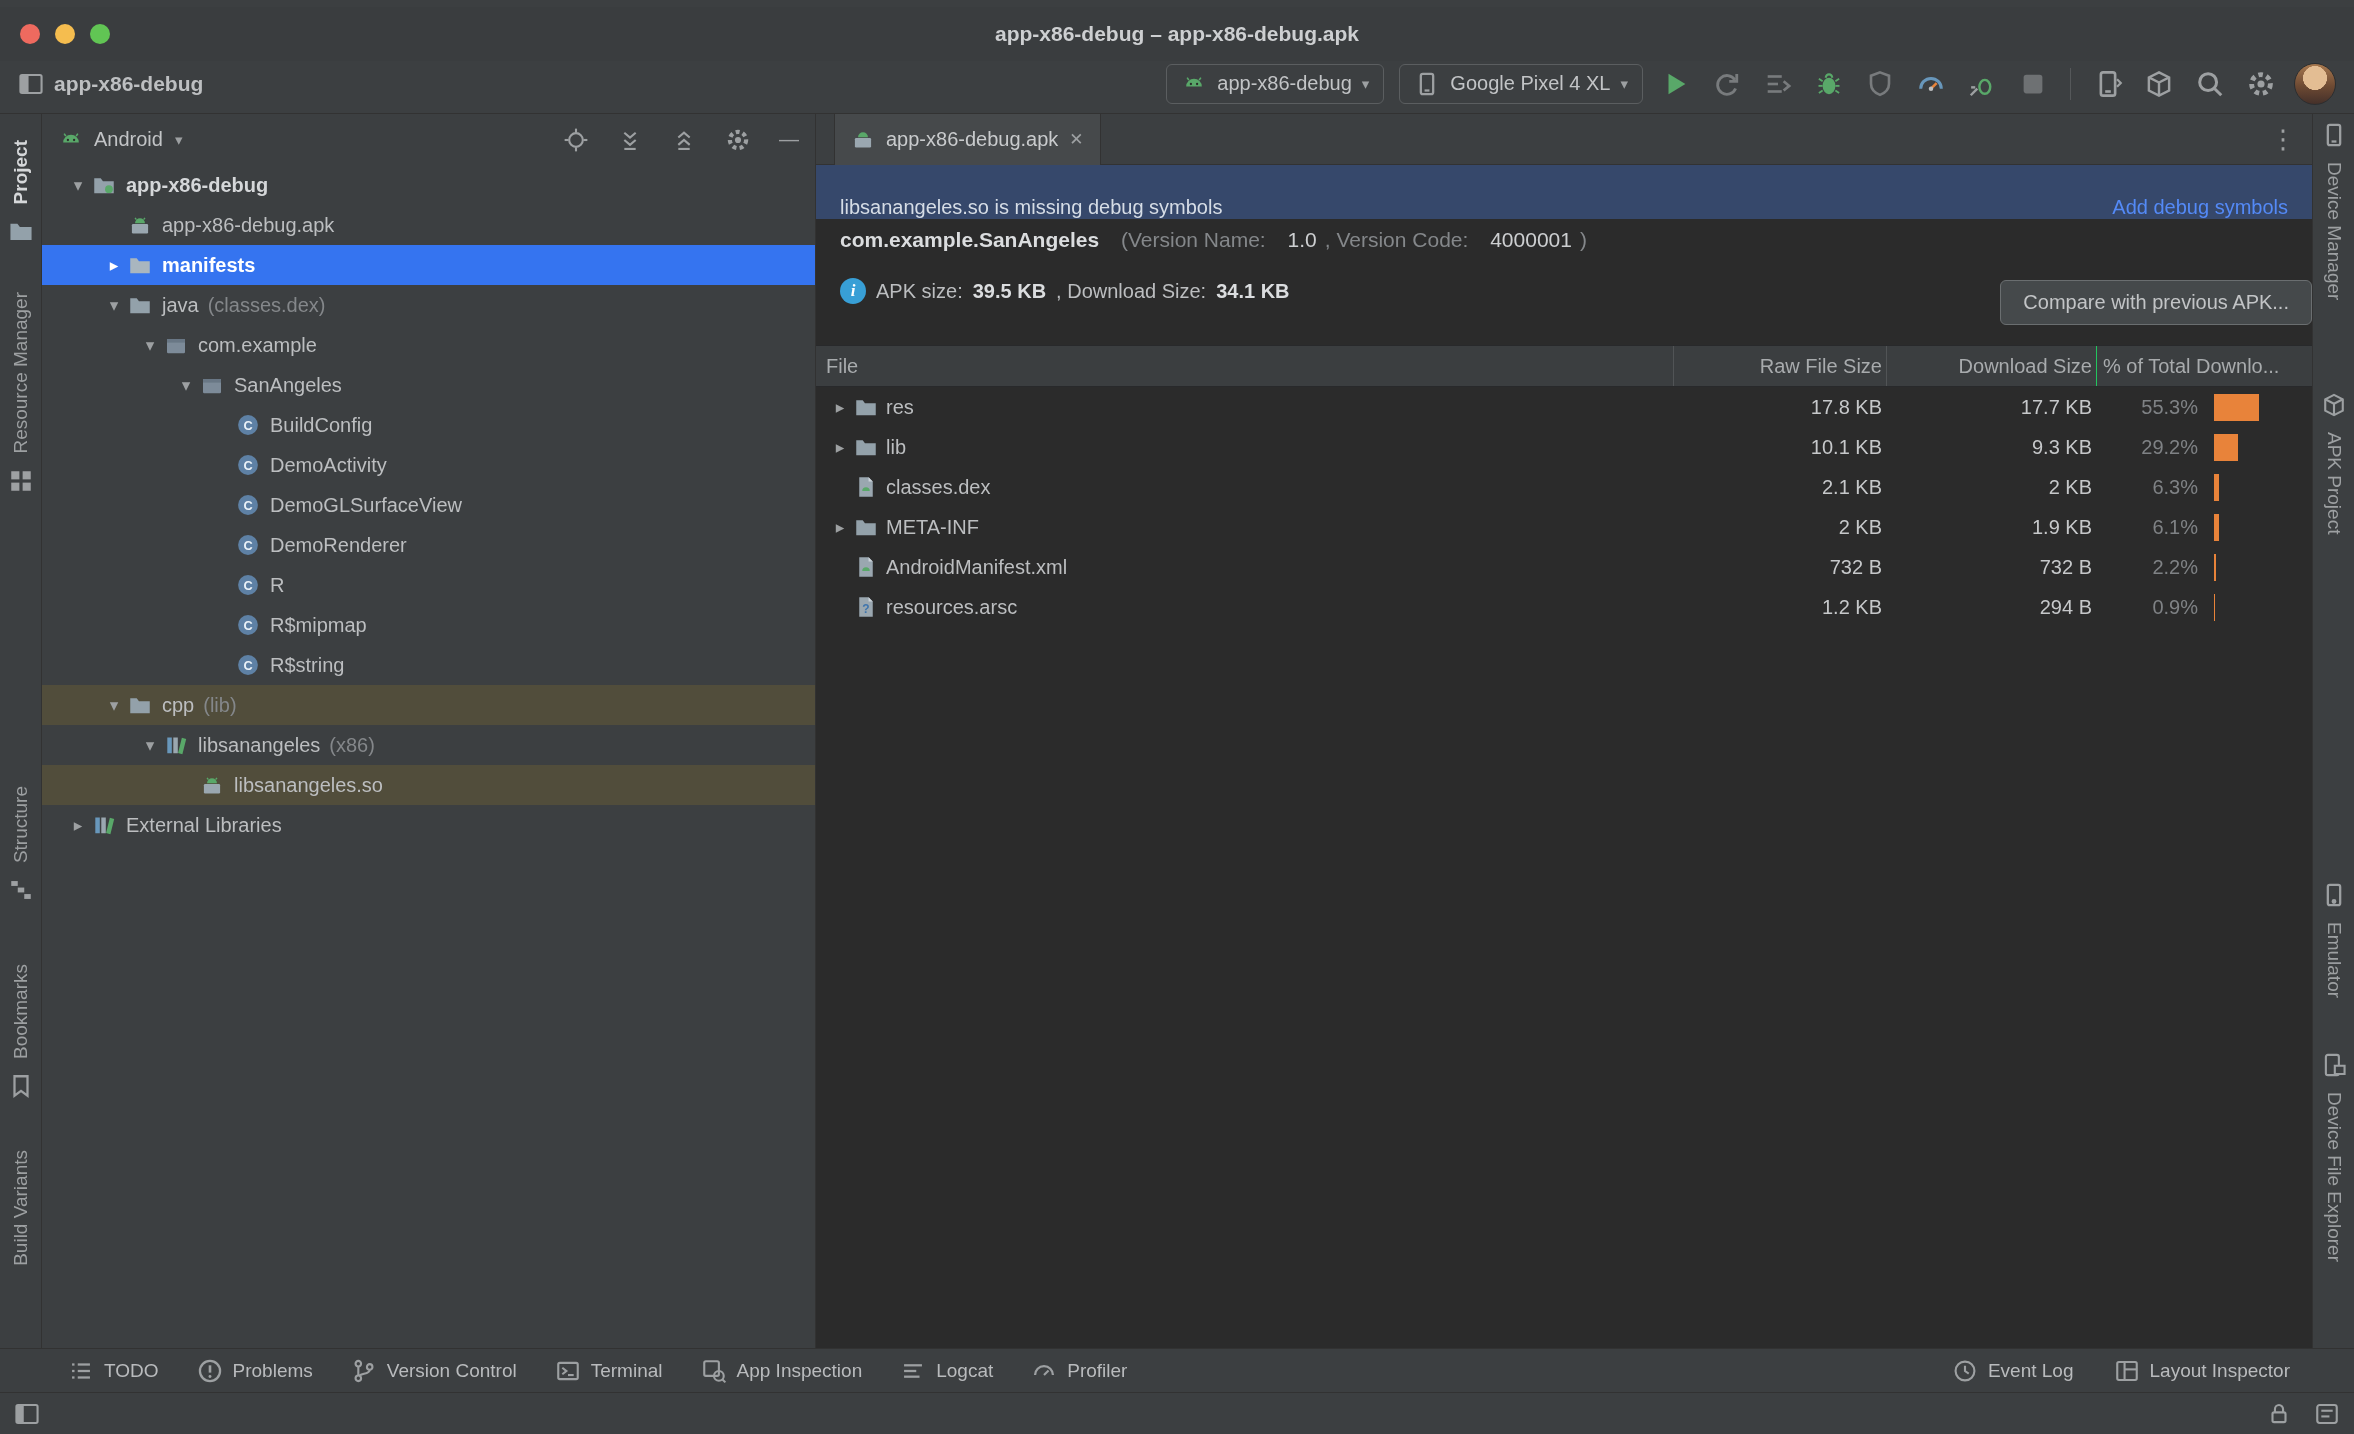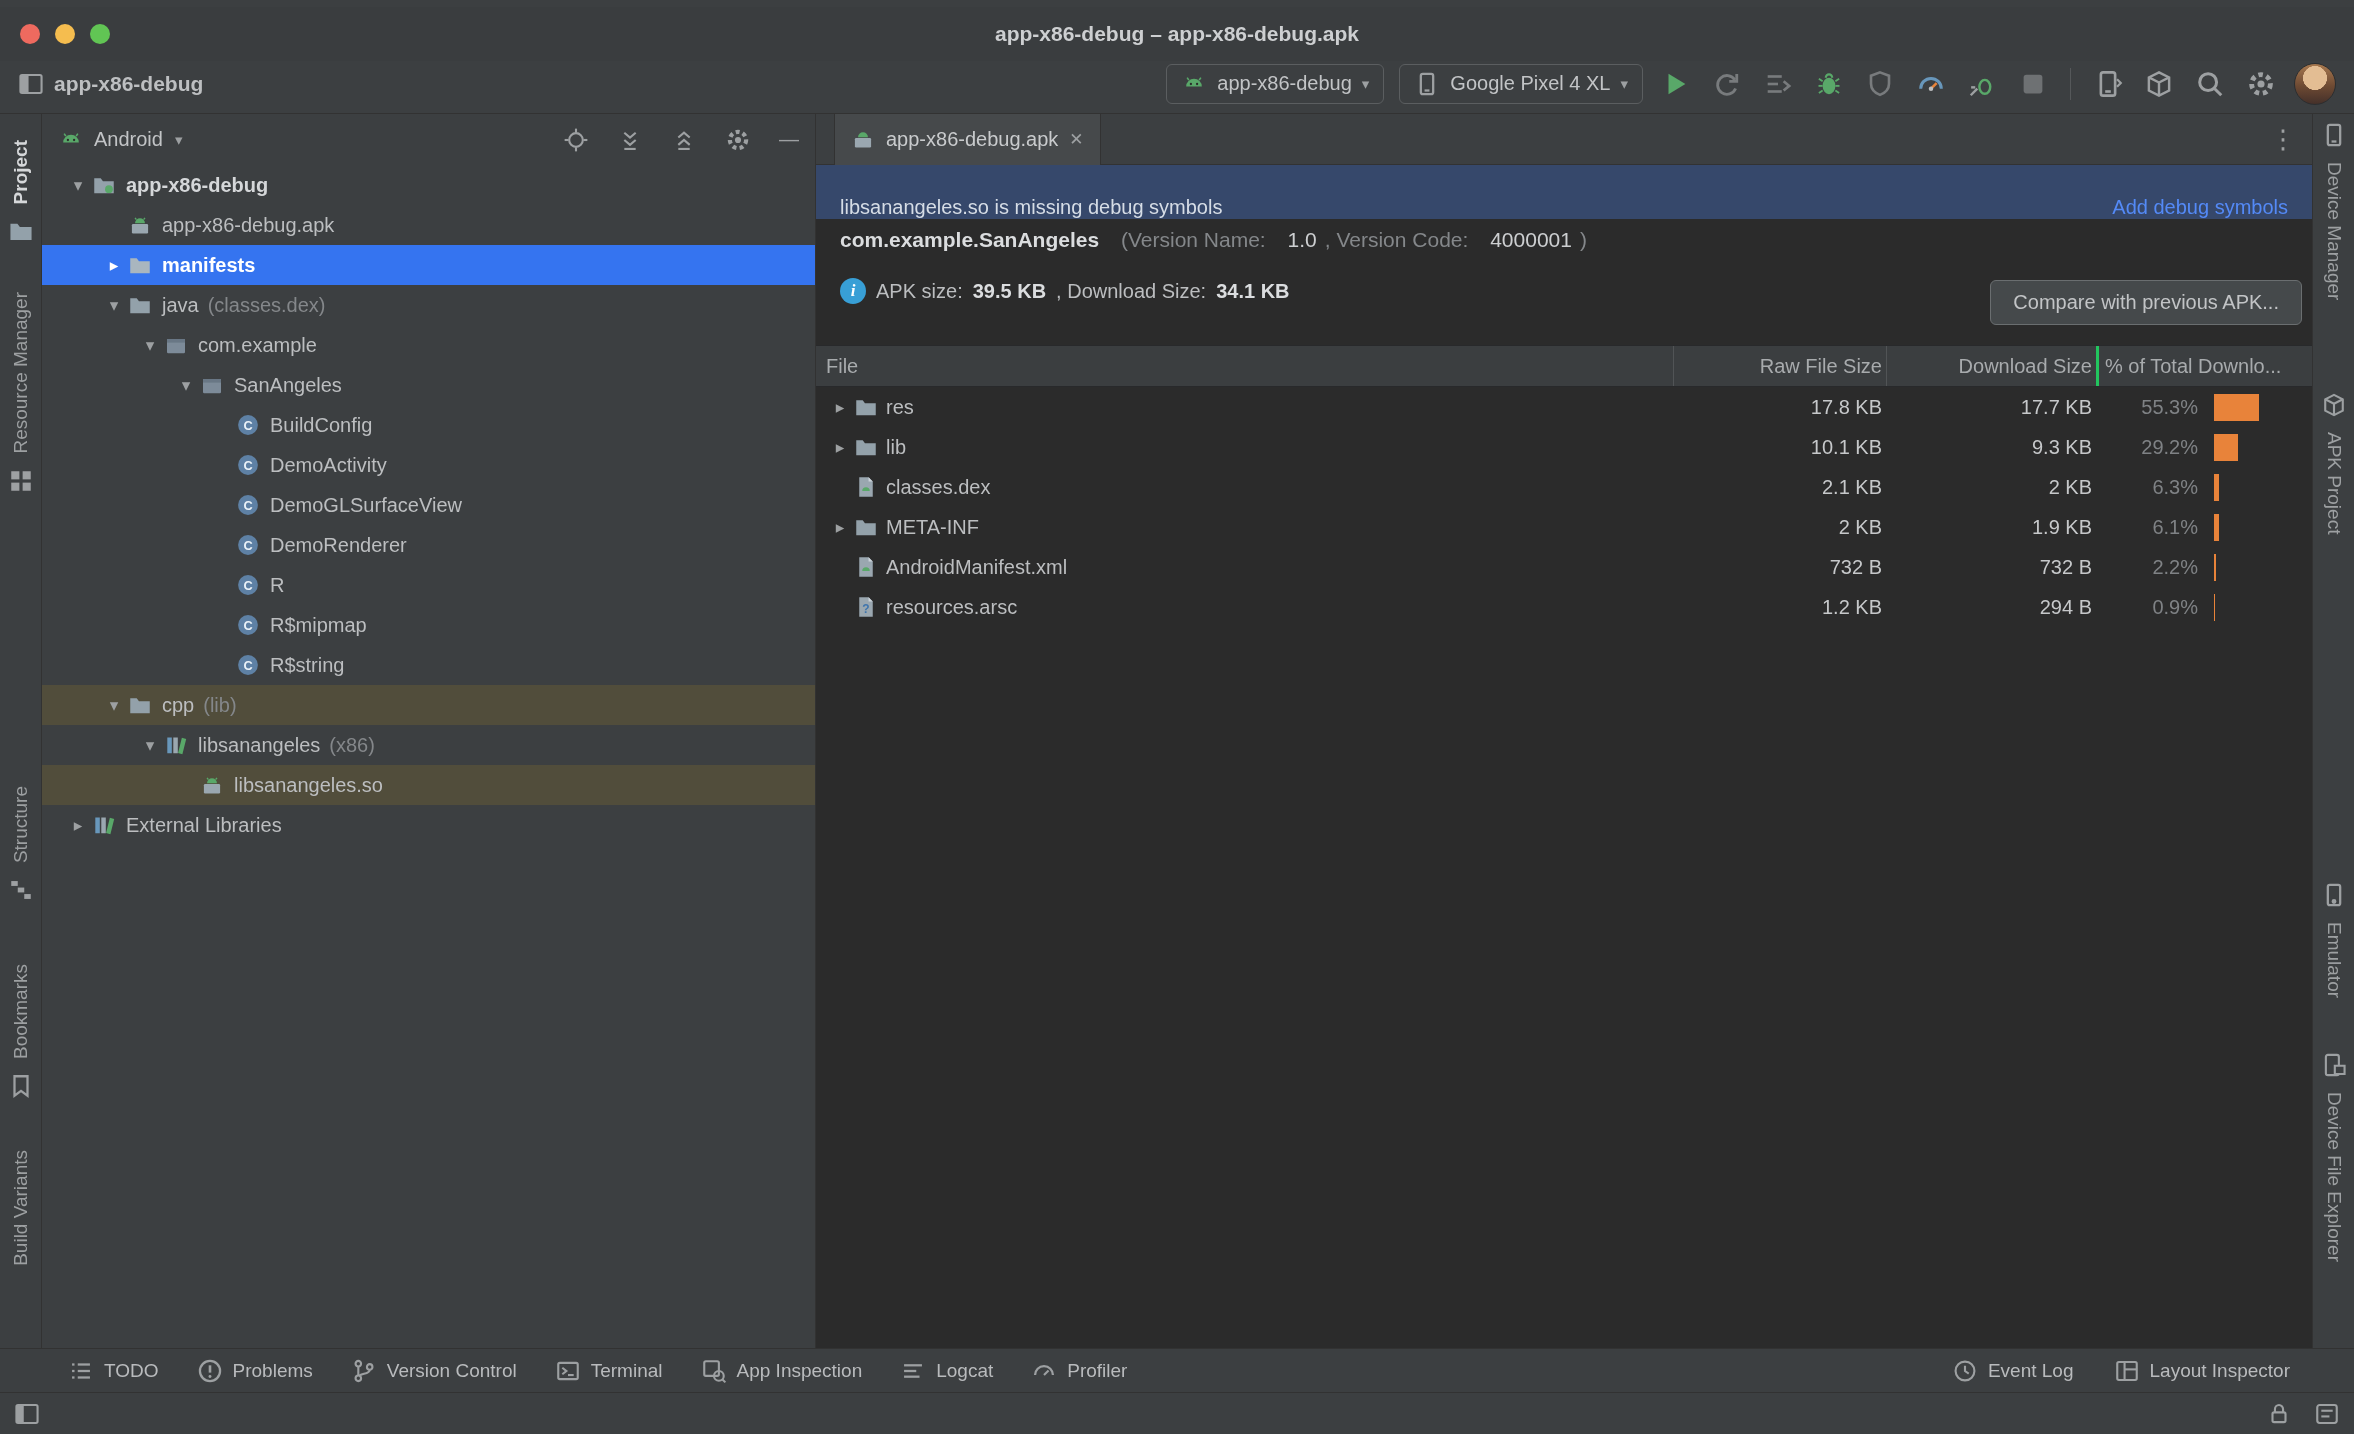"Compare with previous APK..." .compare-btn { right: 10px -> 0 }
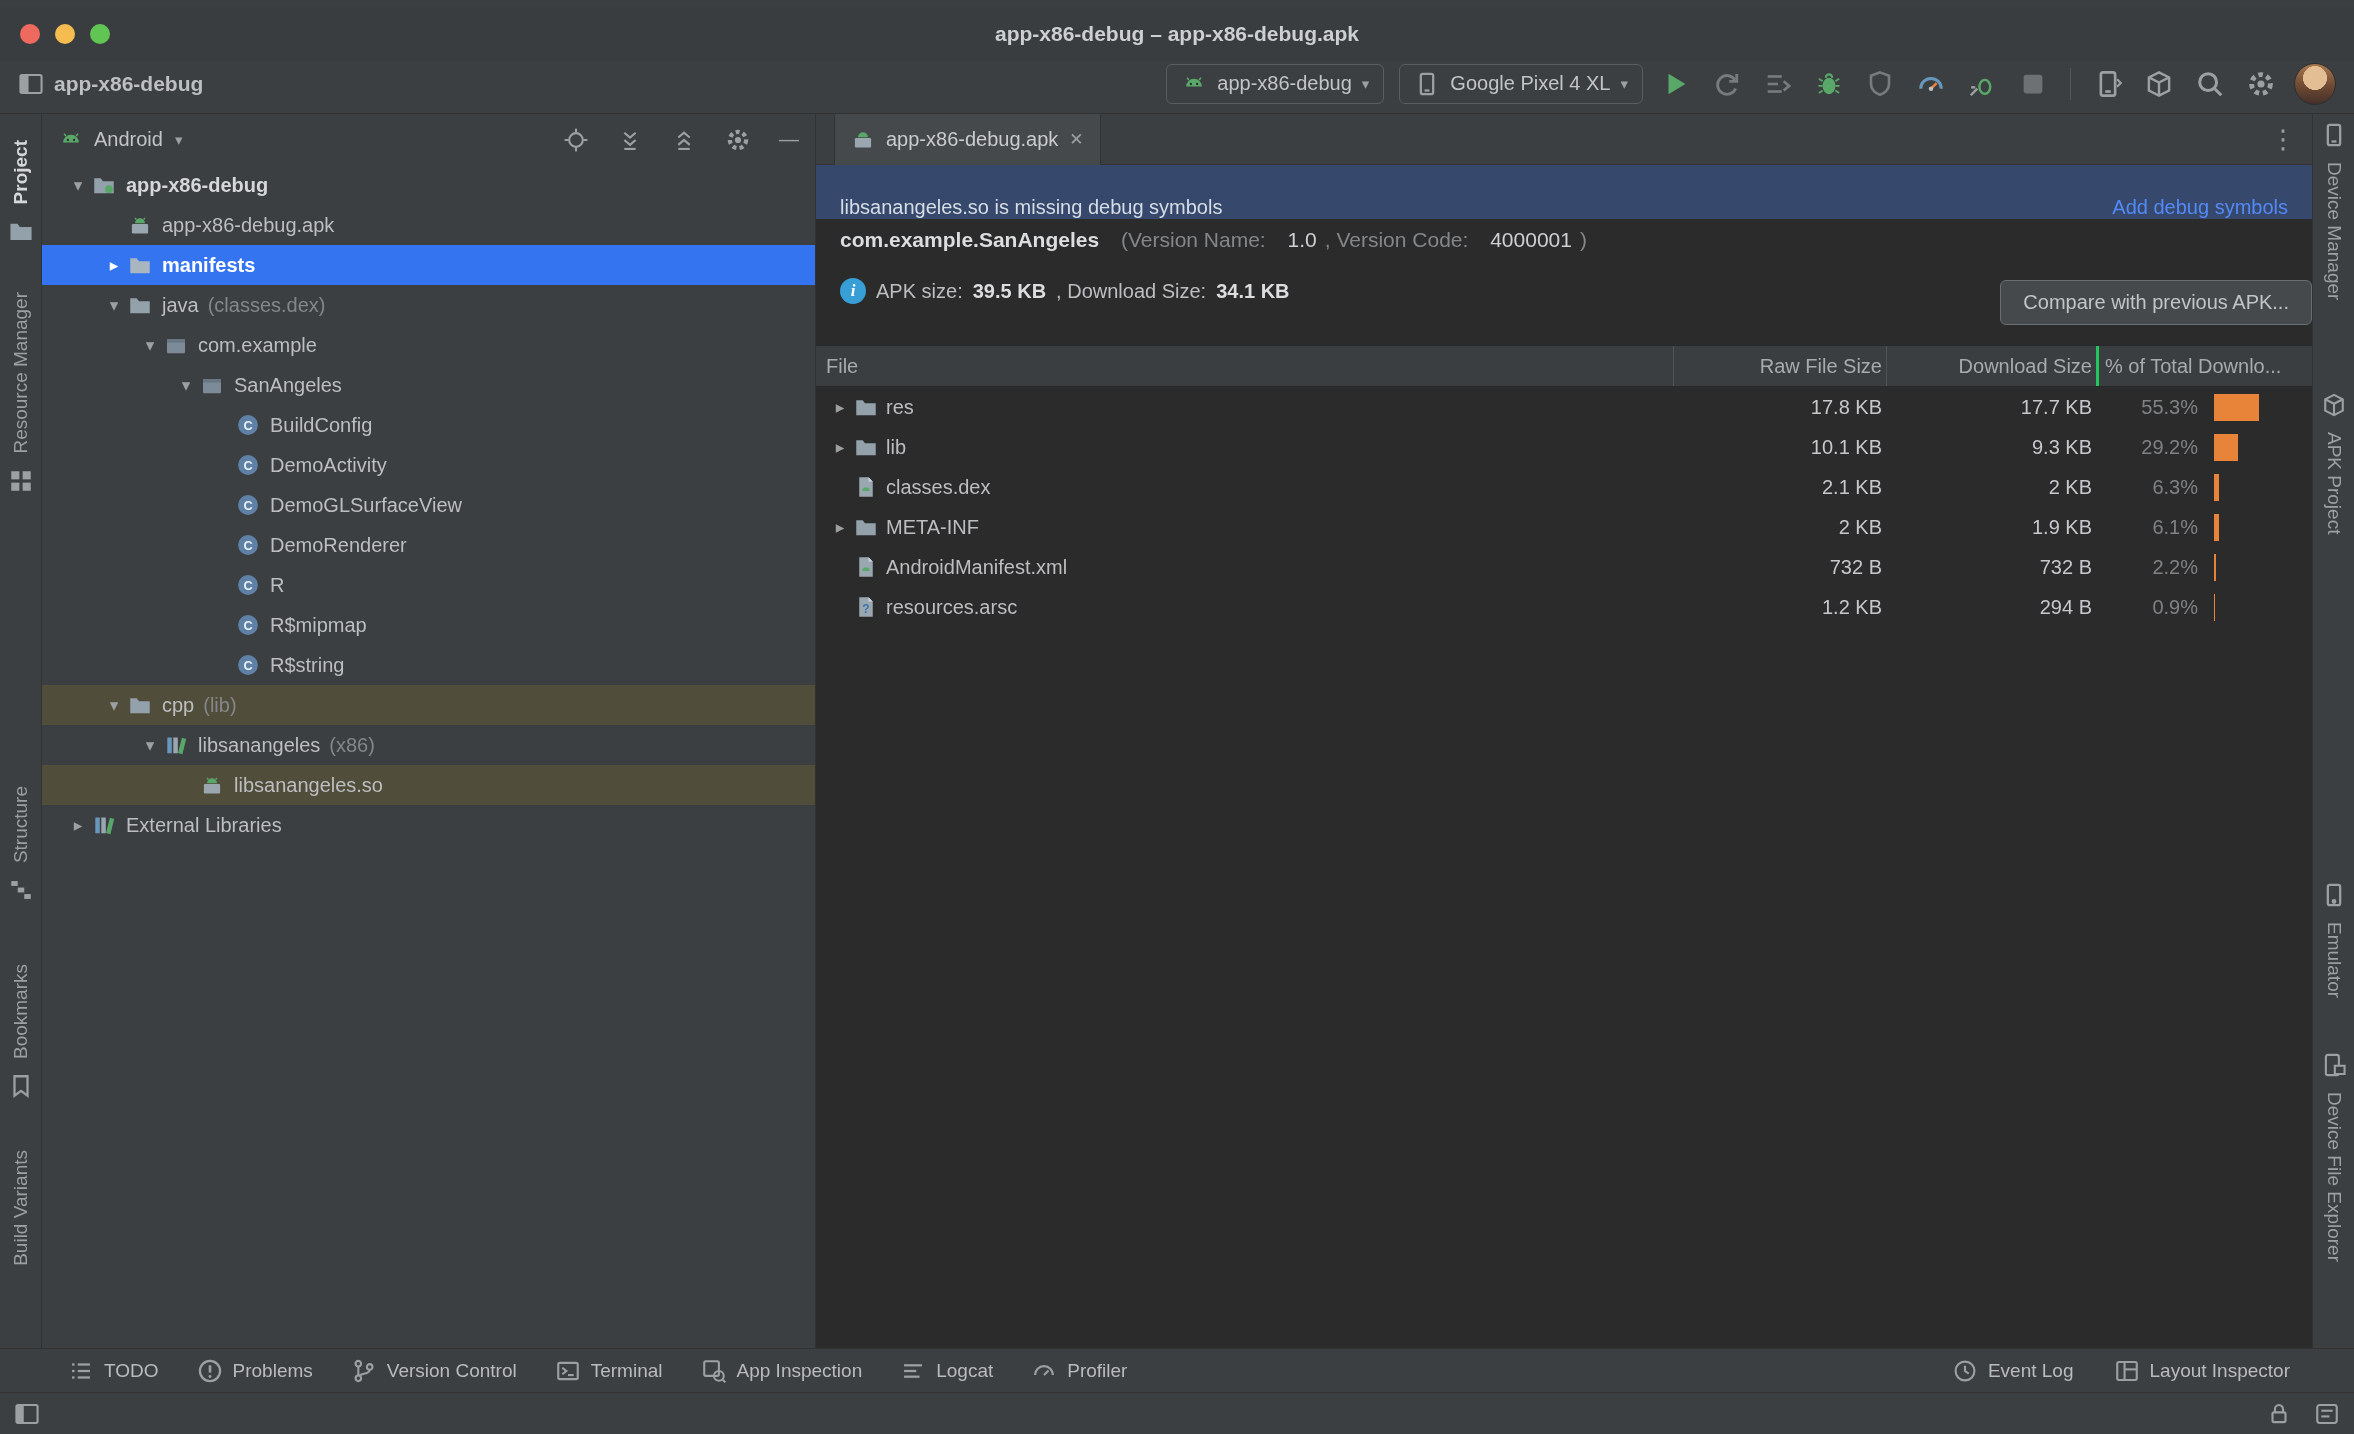"% of Total Downlo..." .c-pct { border-left: 3px solid #22c55e -> 1px solid #22c55e }
